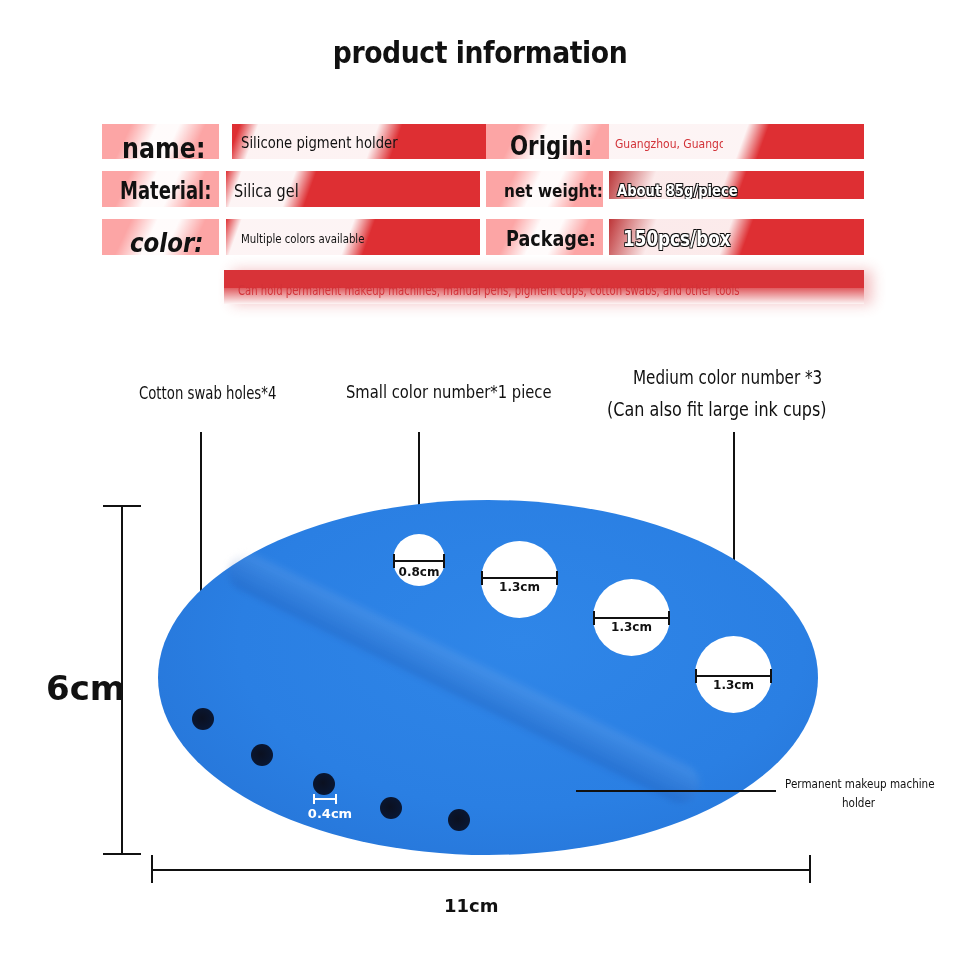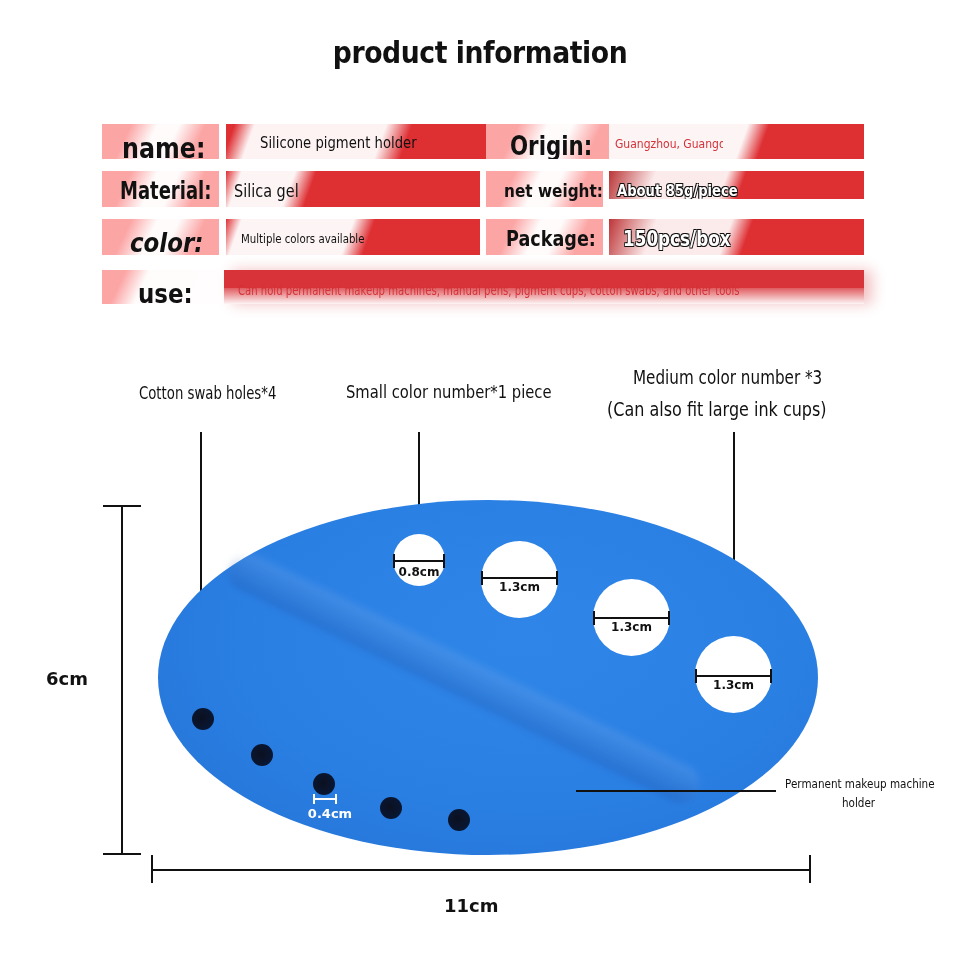"Silicone pigment holder" div.cell { left: 226px -> 232px; padding-left: 25px -> none }
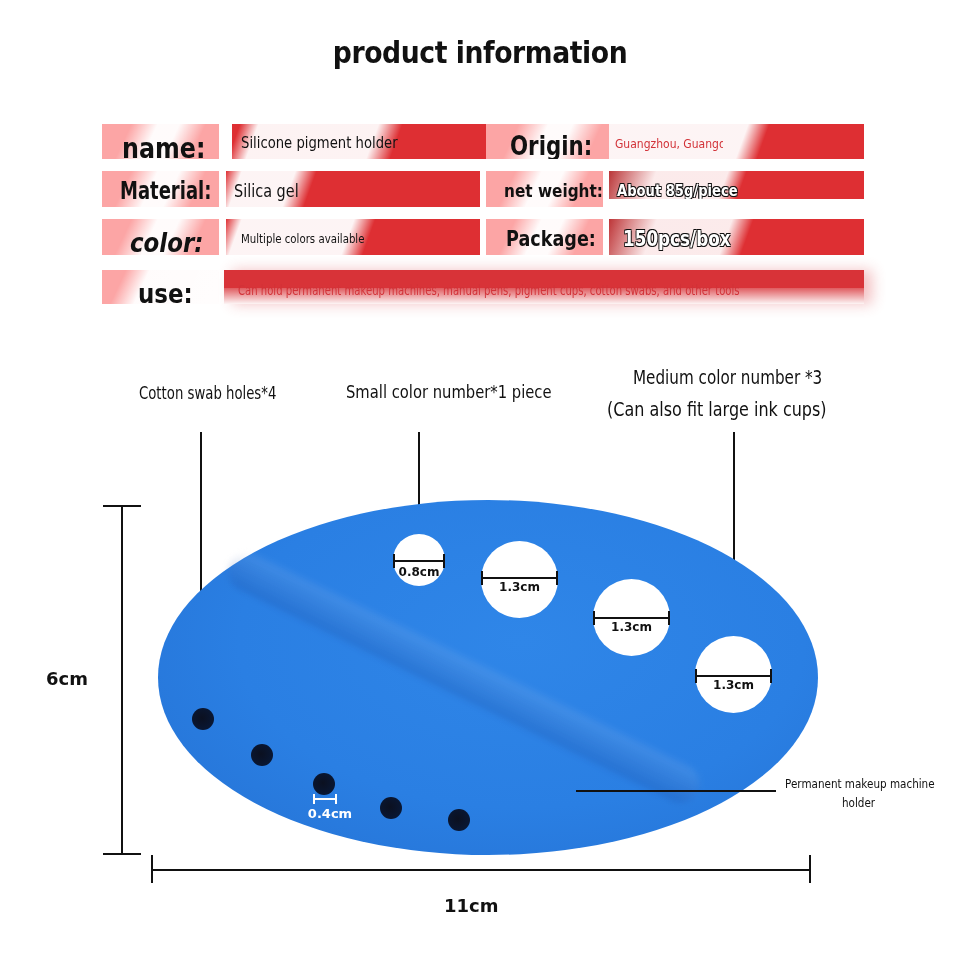"use:" div.cell { html: <div> <div></div> <span>use:</span> </div> -> none }
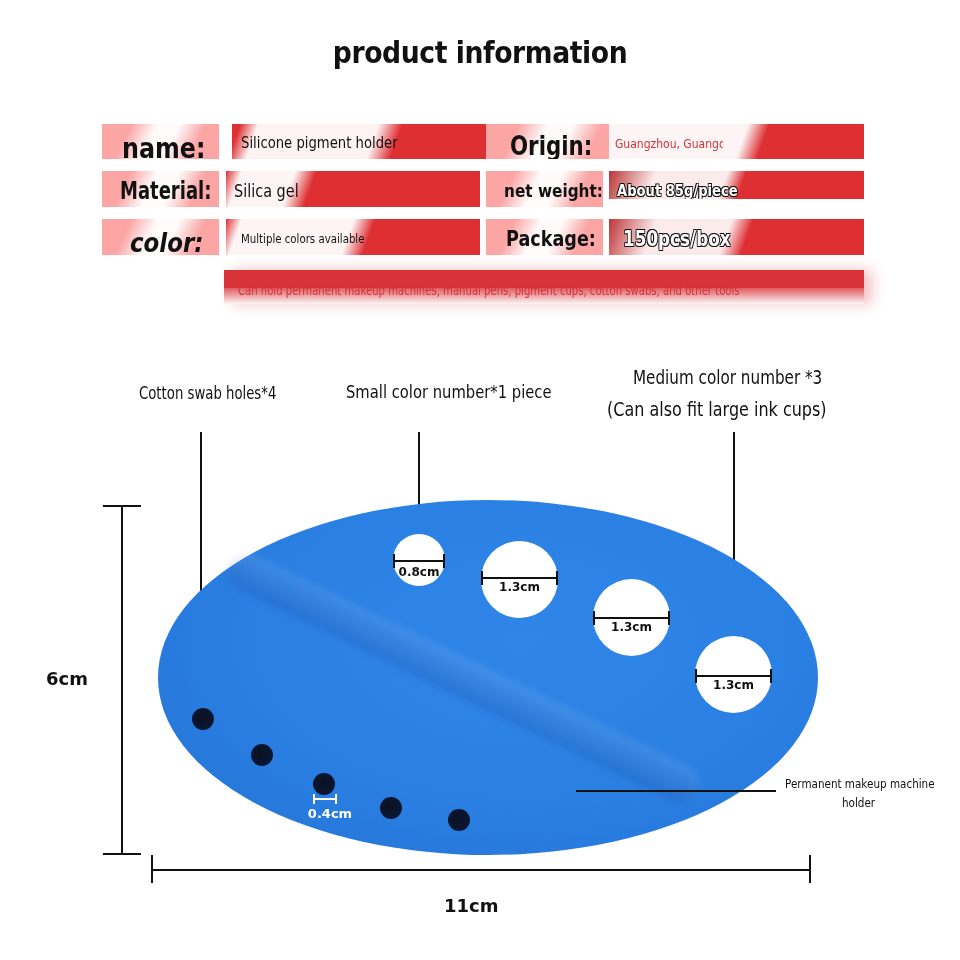"6cm" div.dim-label { font-size: 18px -> 34px }
